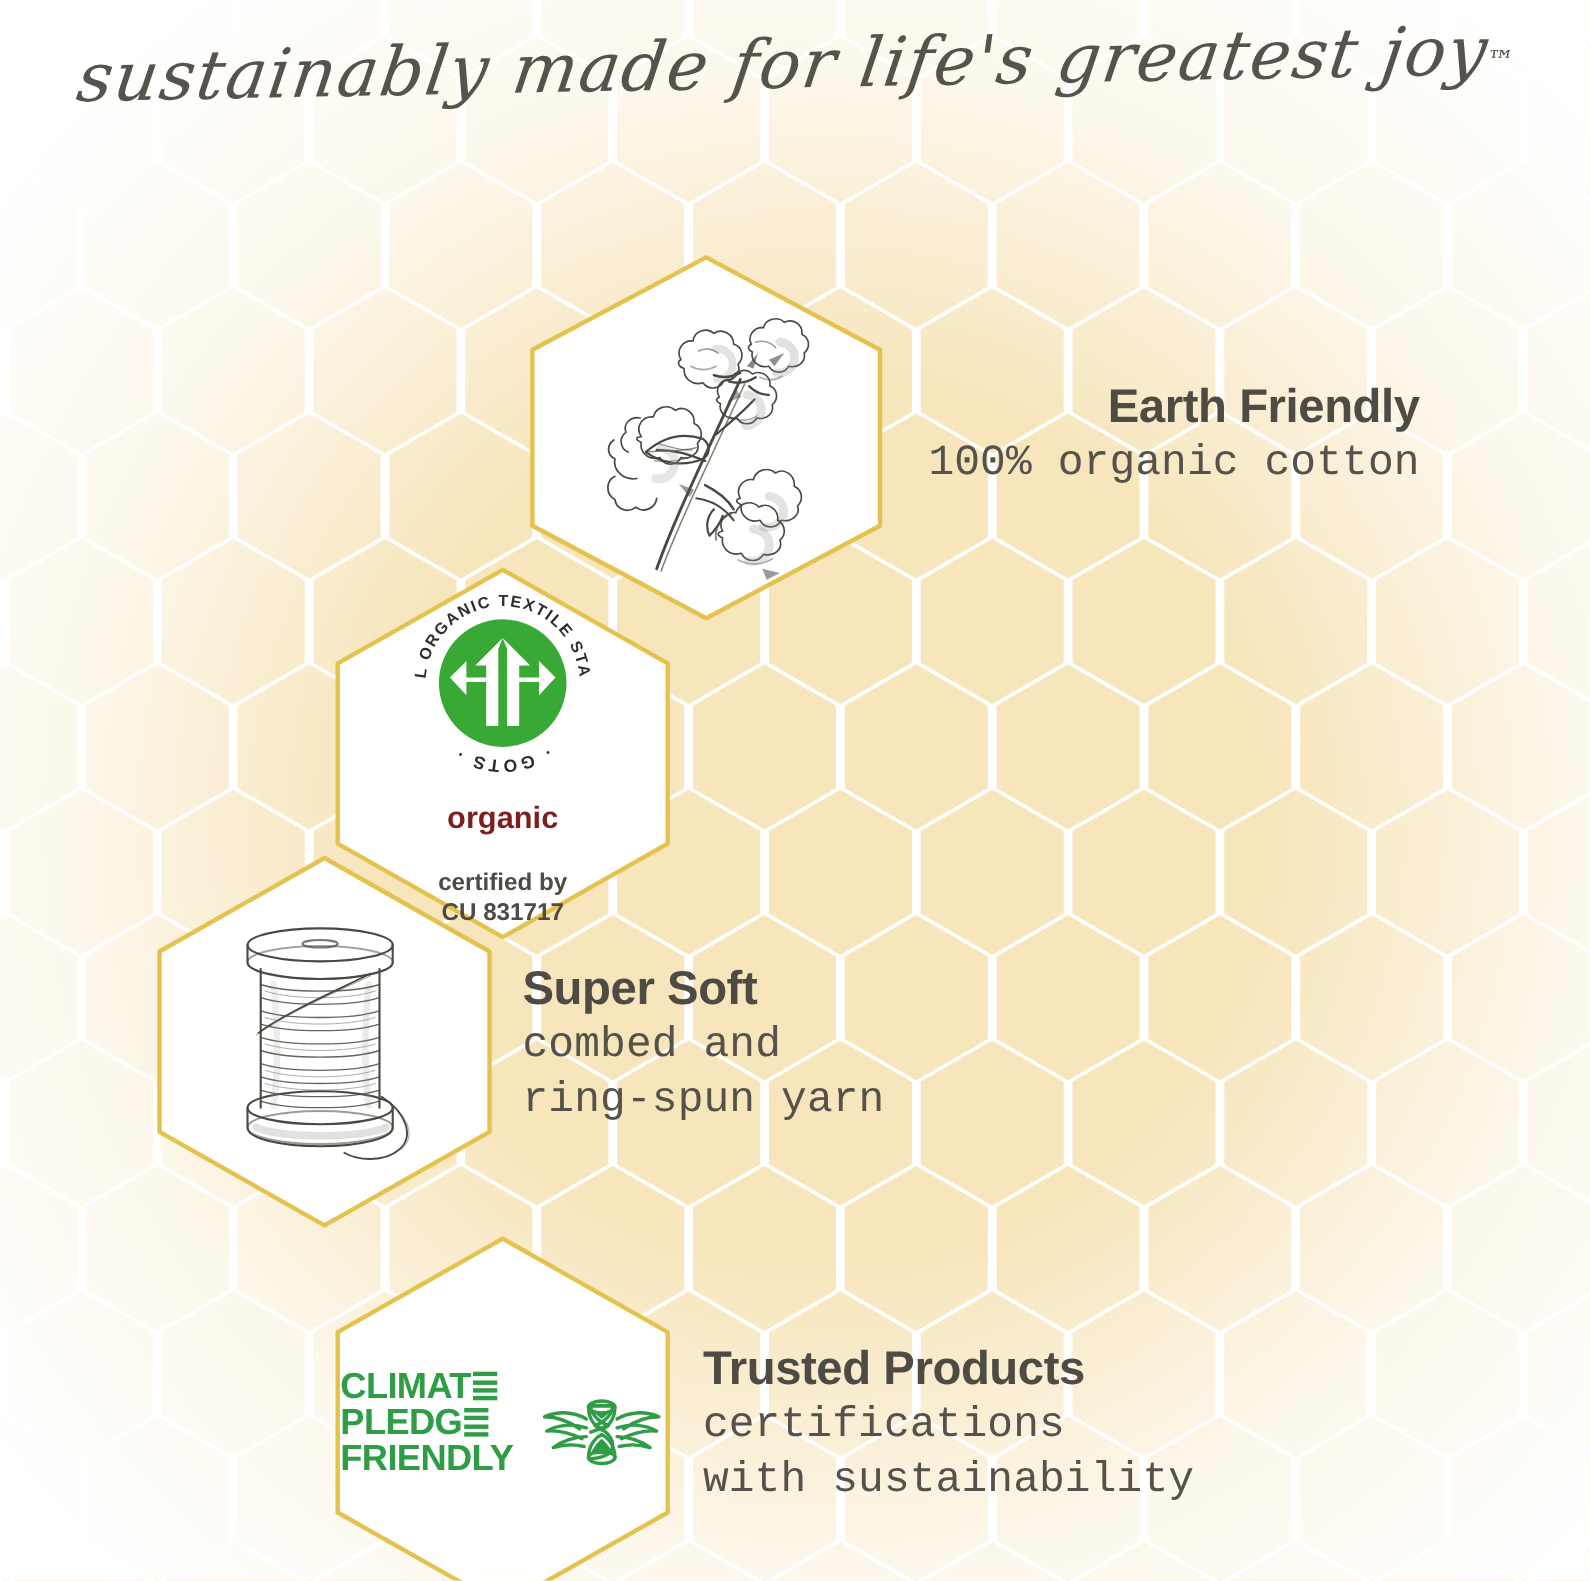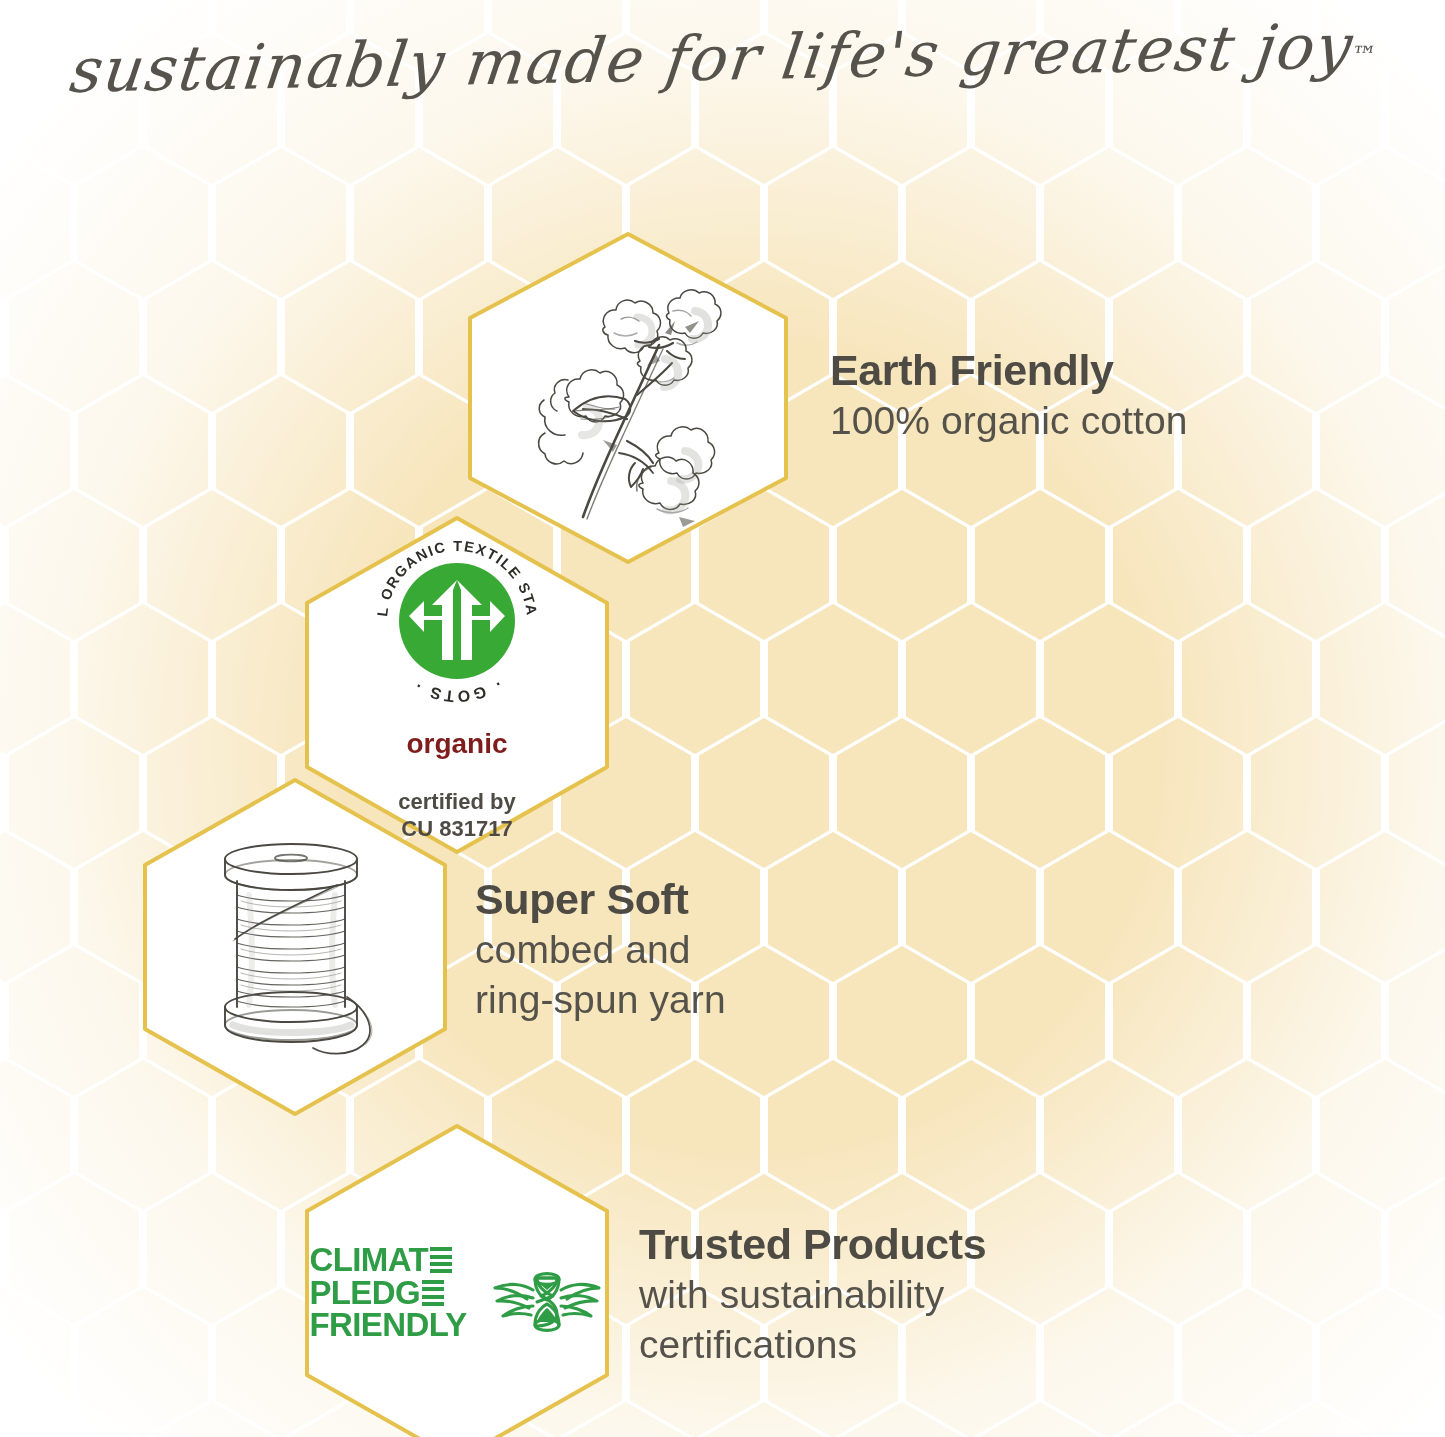"Earth Friendly" div.feature-row { left: 464px -> 478px; text-align: none -> right }
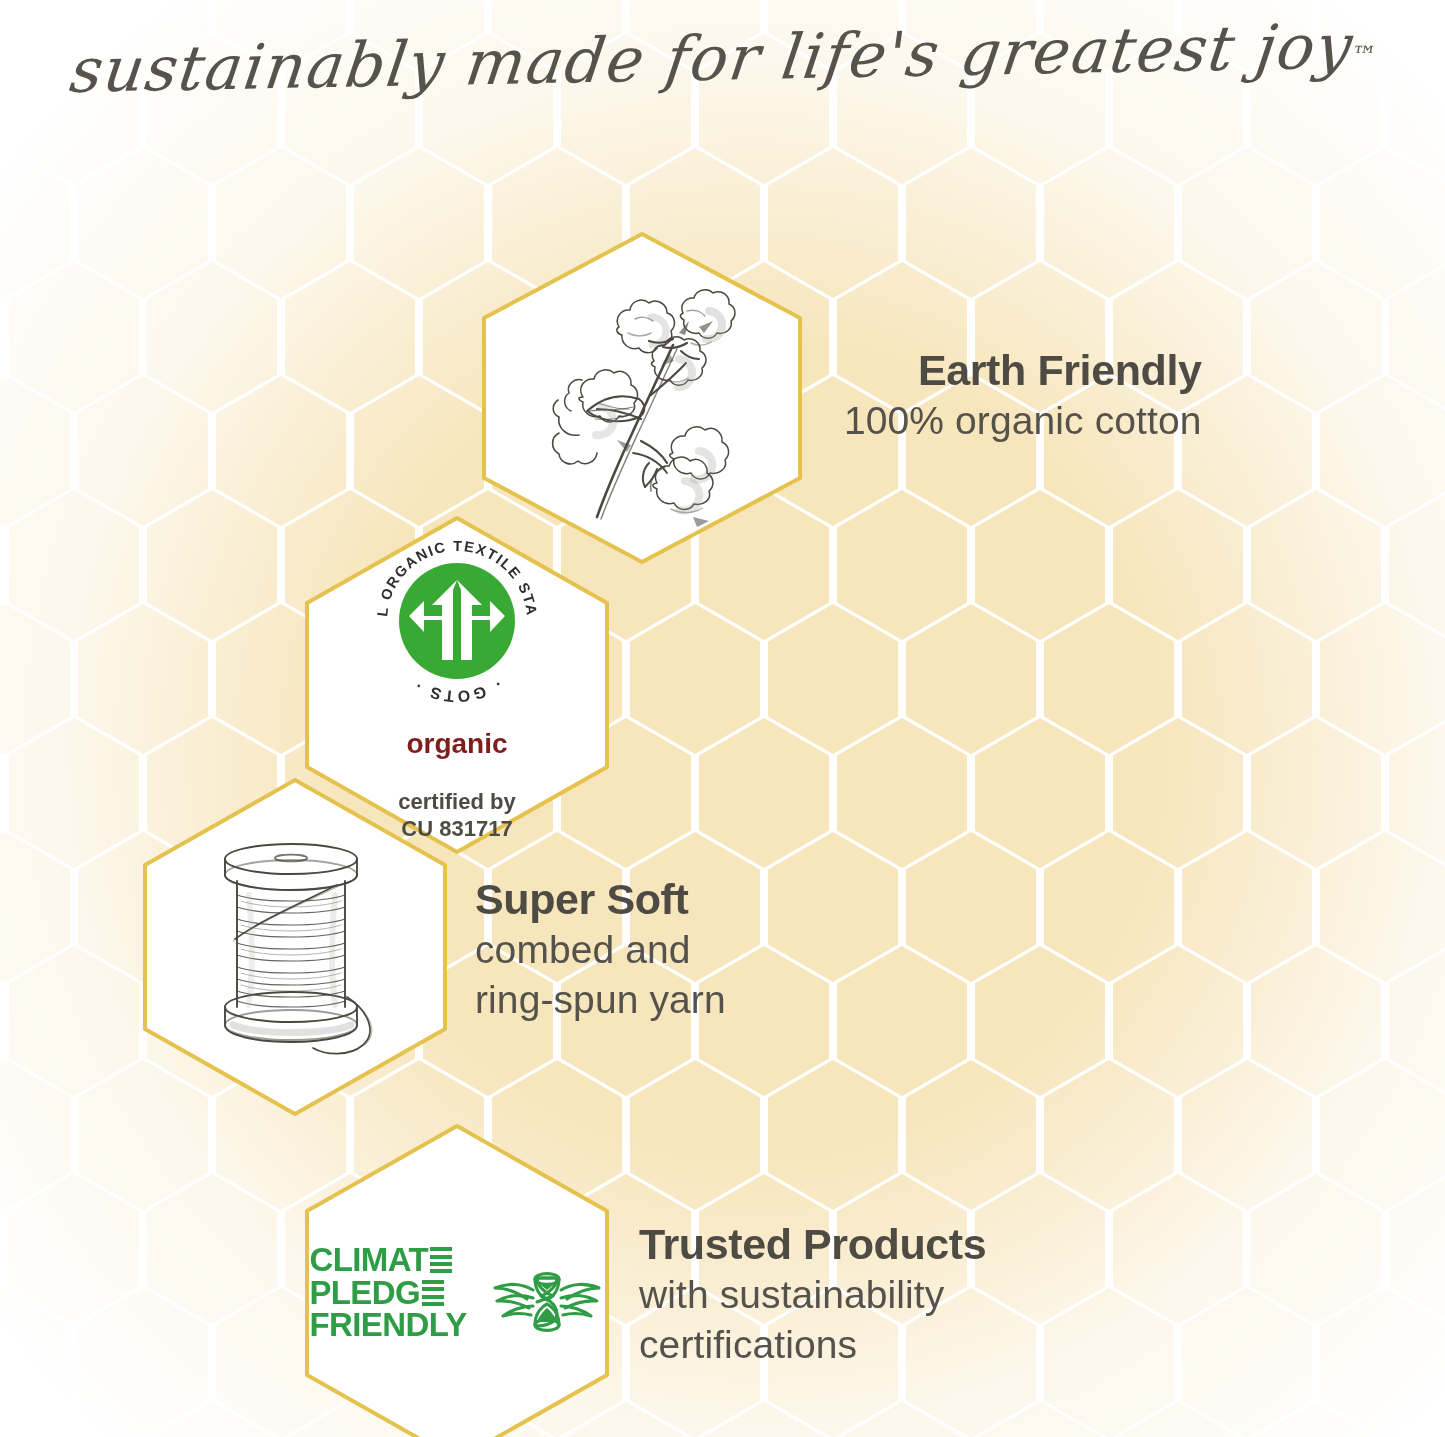"100% organic cotton" .feature-sub { font-family: Liberation Sans, sans-serif -> Liberation Mono, monospace }
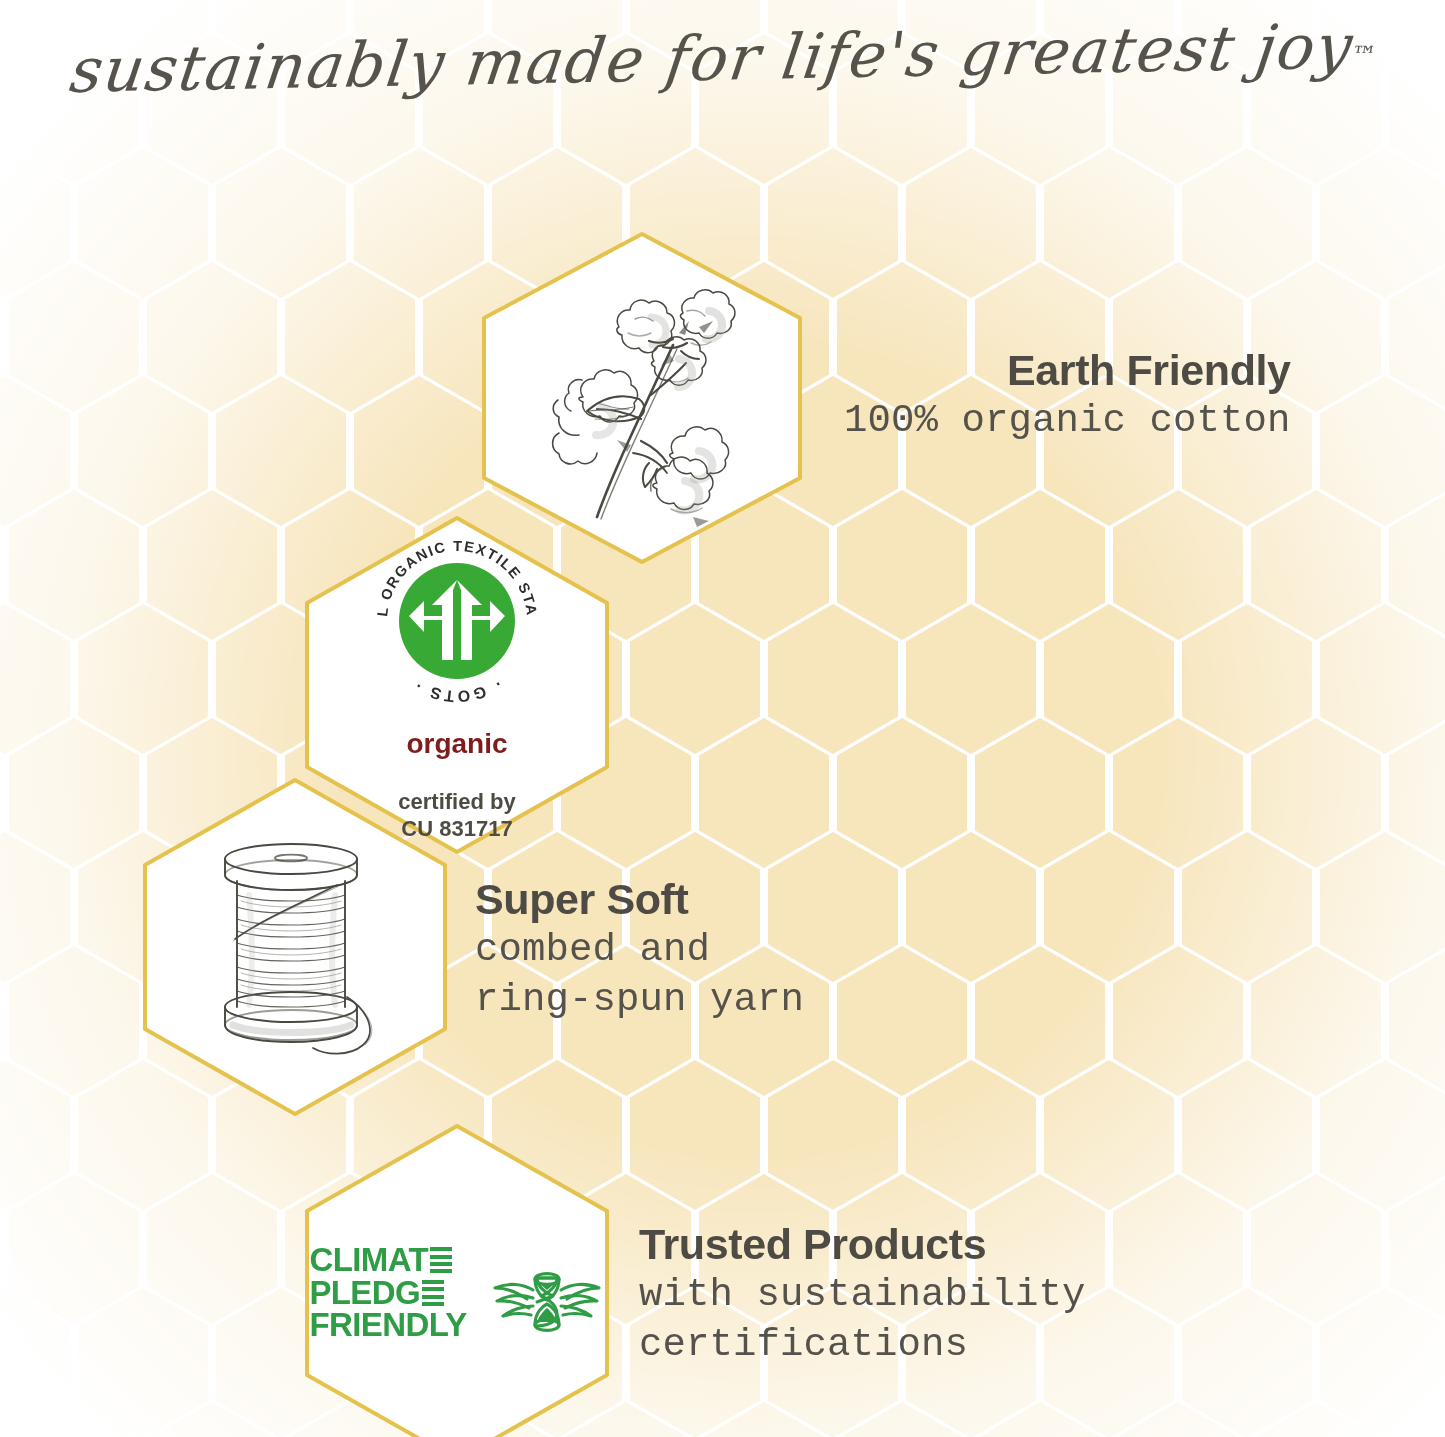"with sustainability" div.feature-sub { order: before "certifications" -> after "certifications" }
